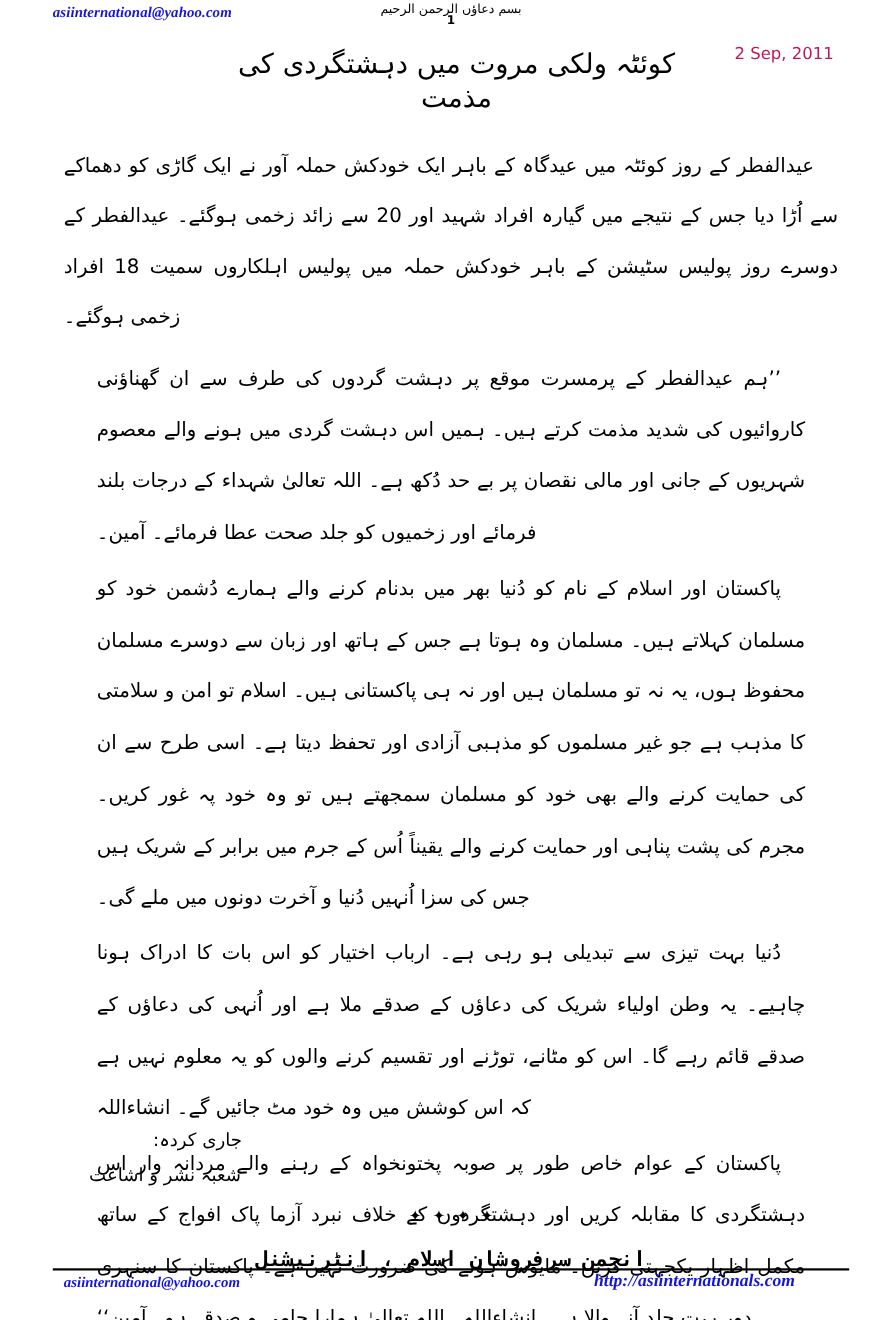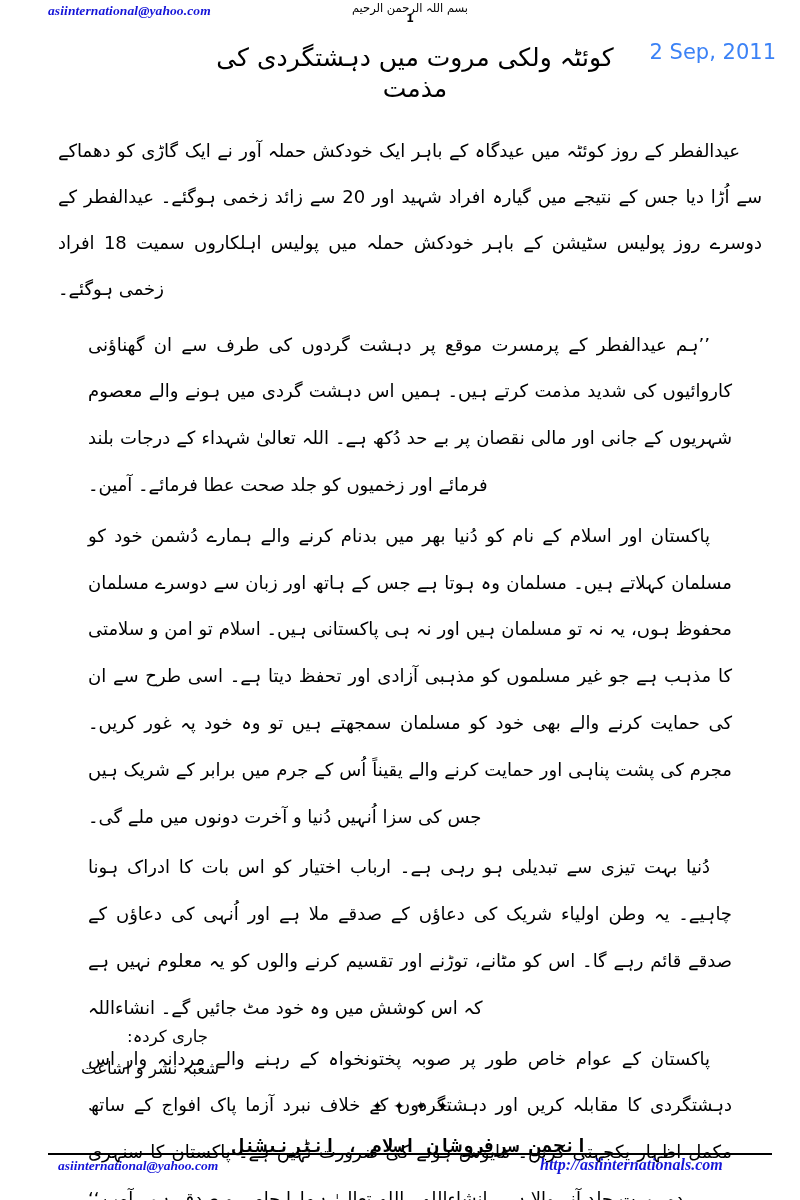"بسم اللہ الرحمن الرحیم" span.bismillah { text: اللہ -> دعاؤں }
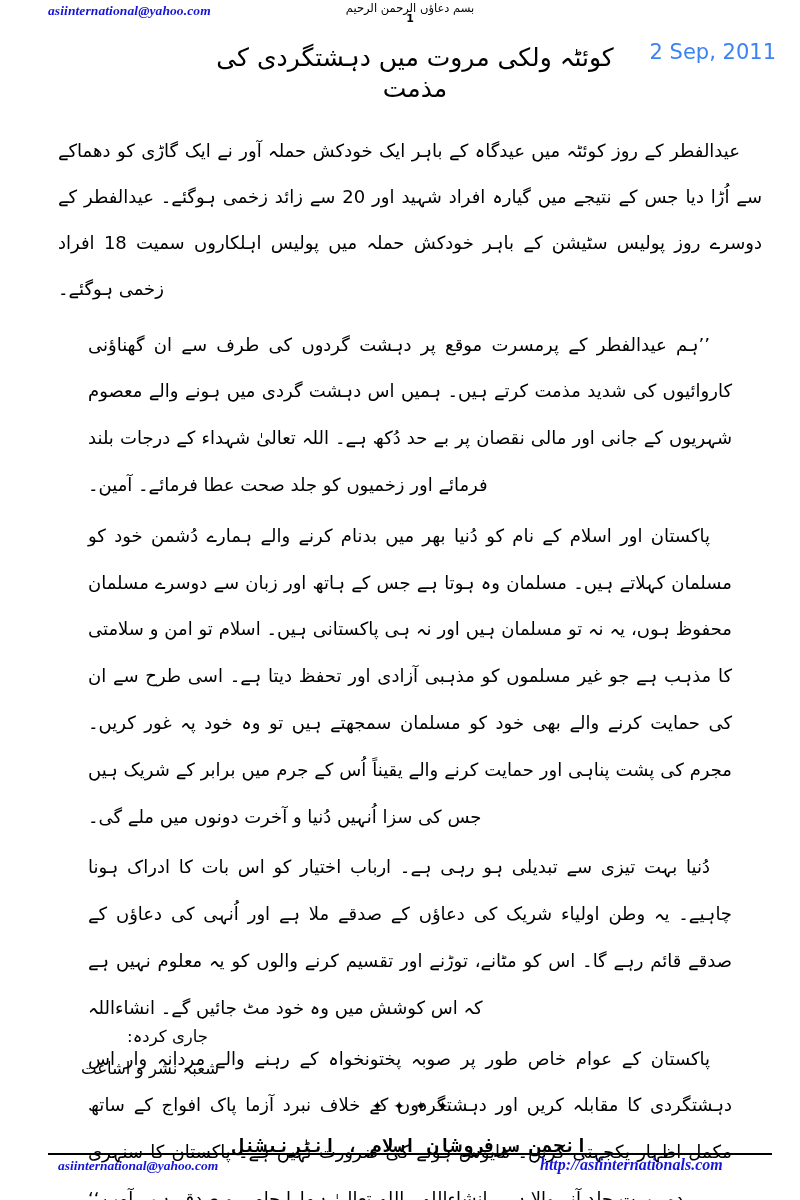"2 Sep, 2011" .date-line { color: #3b82f6 -> #be185d; font-size: 21px -> 15px; right: 24px -> 42px }
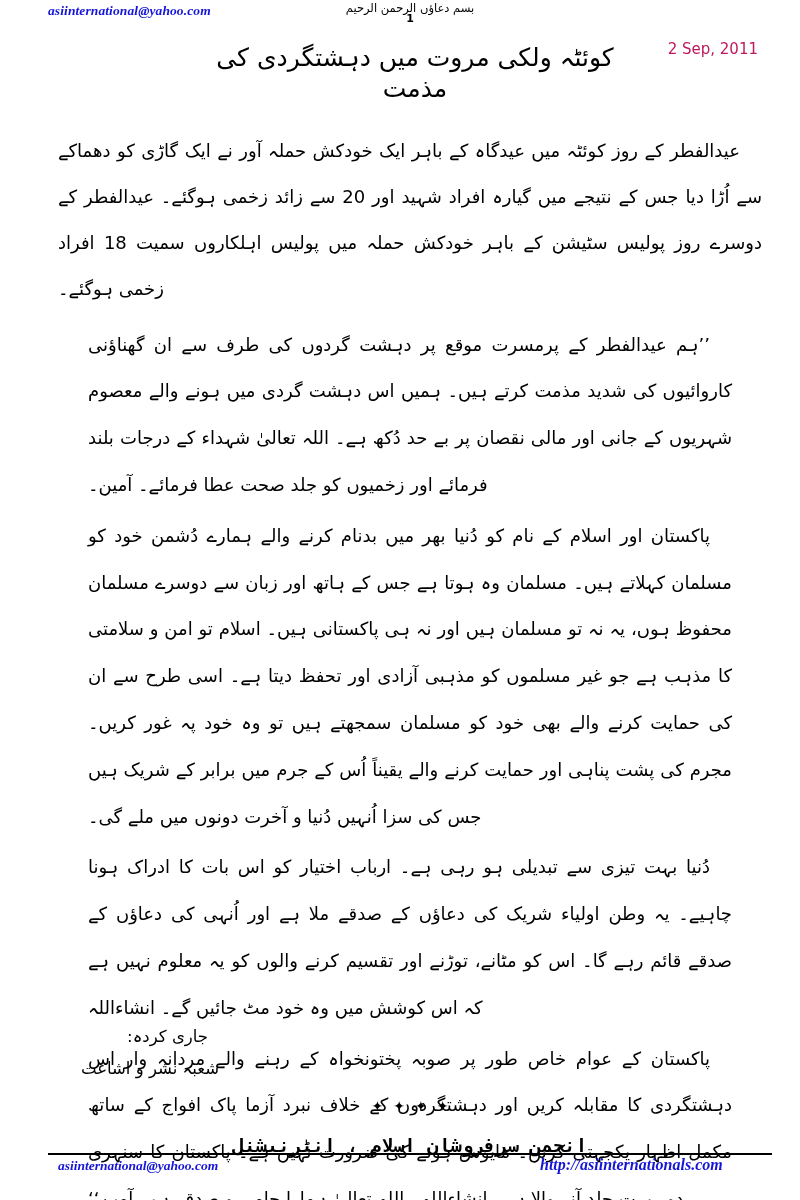"جاری کردہ:" .sig-issued { margin-right: 12px -> 0 }
